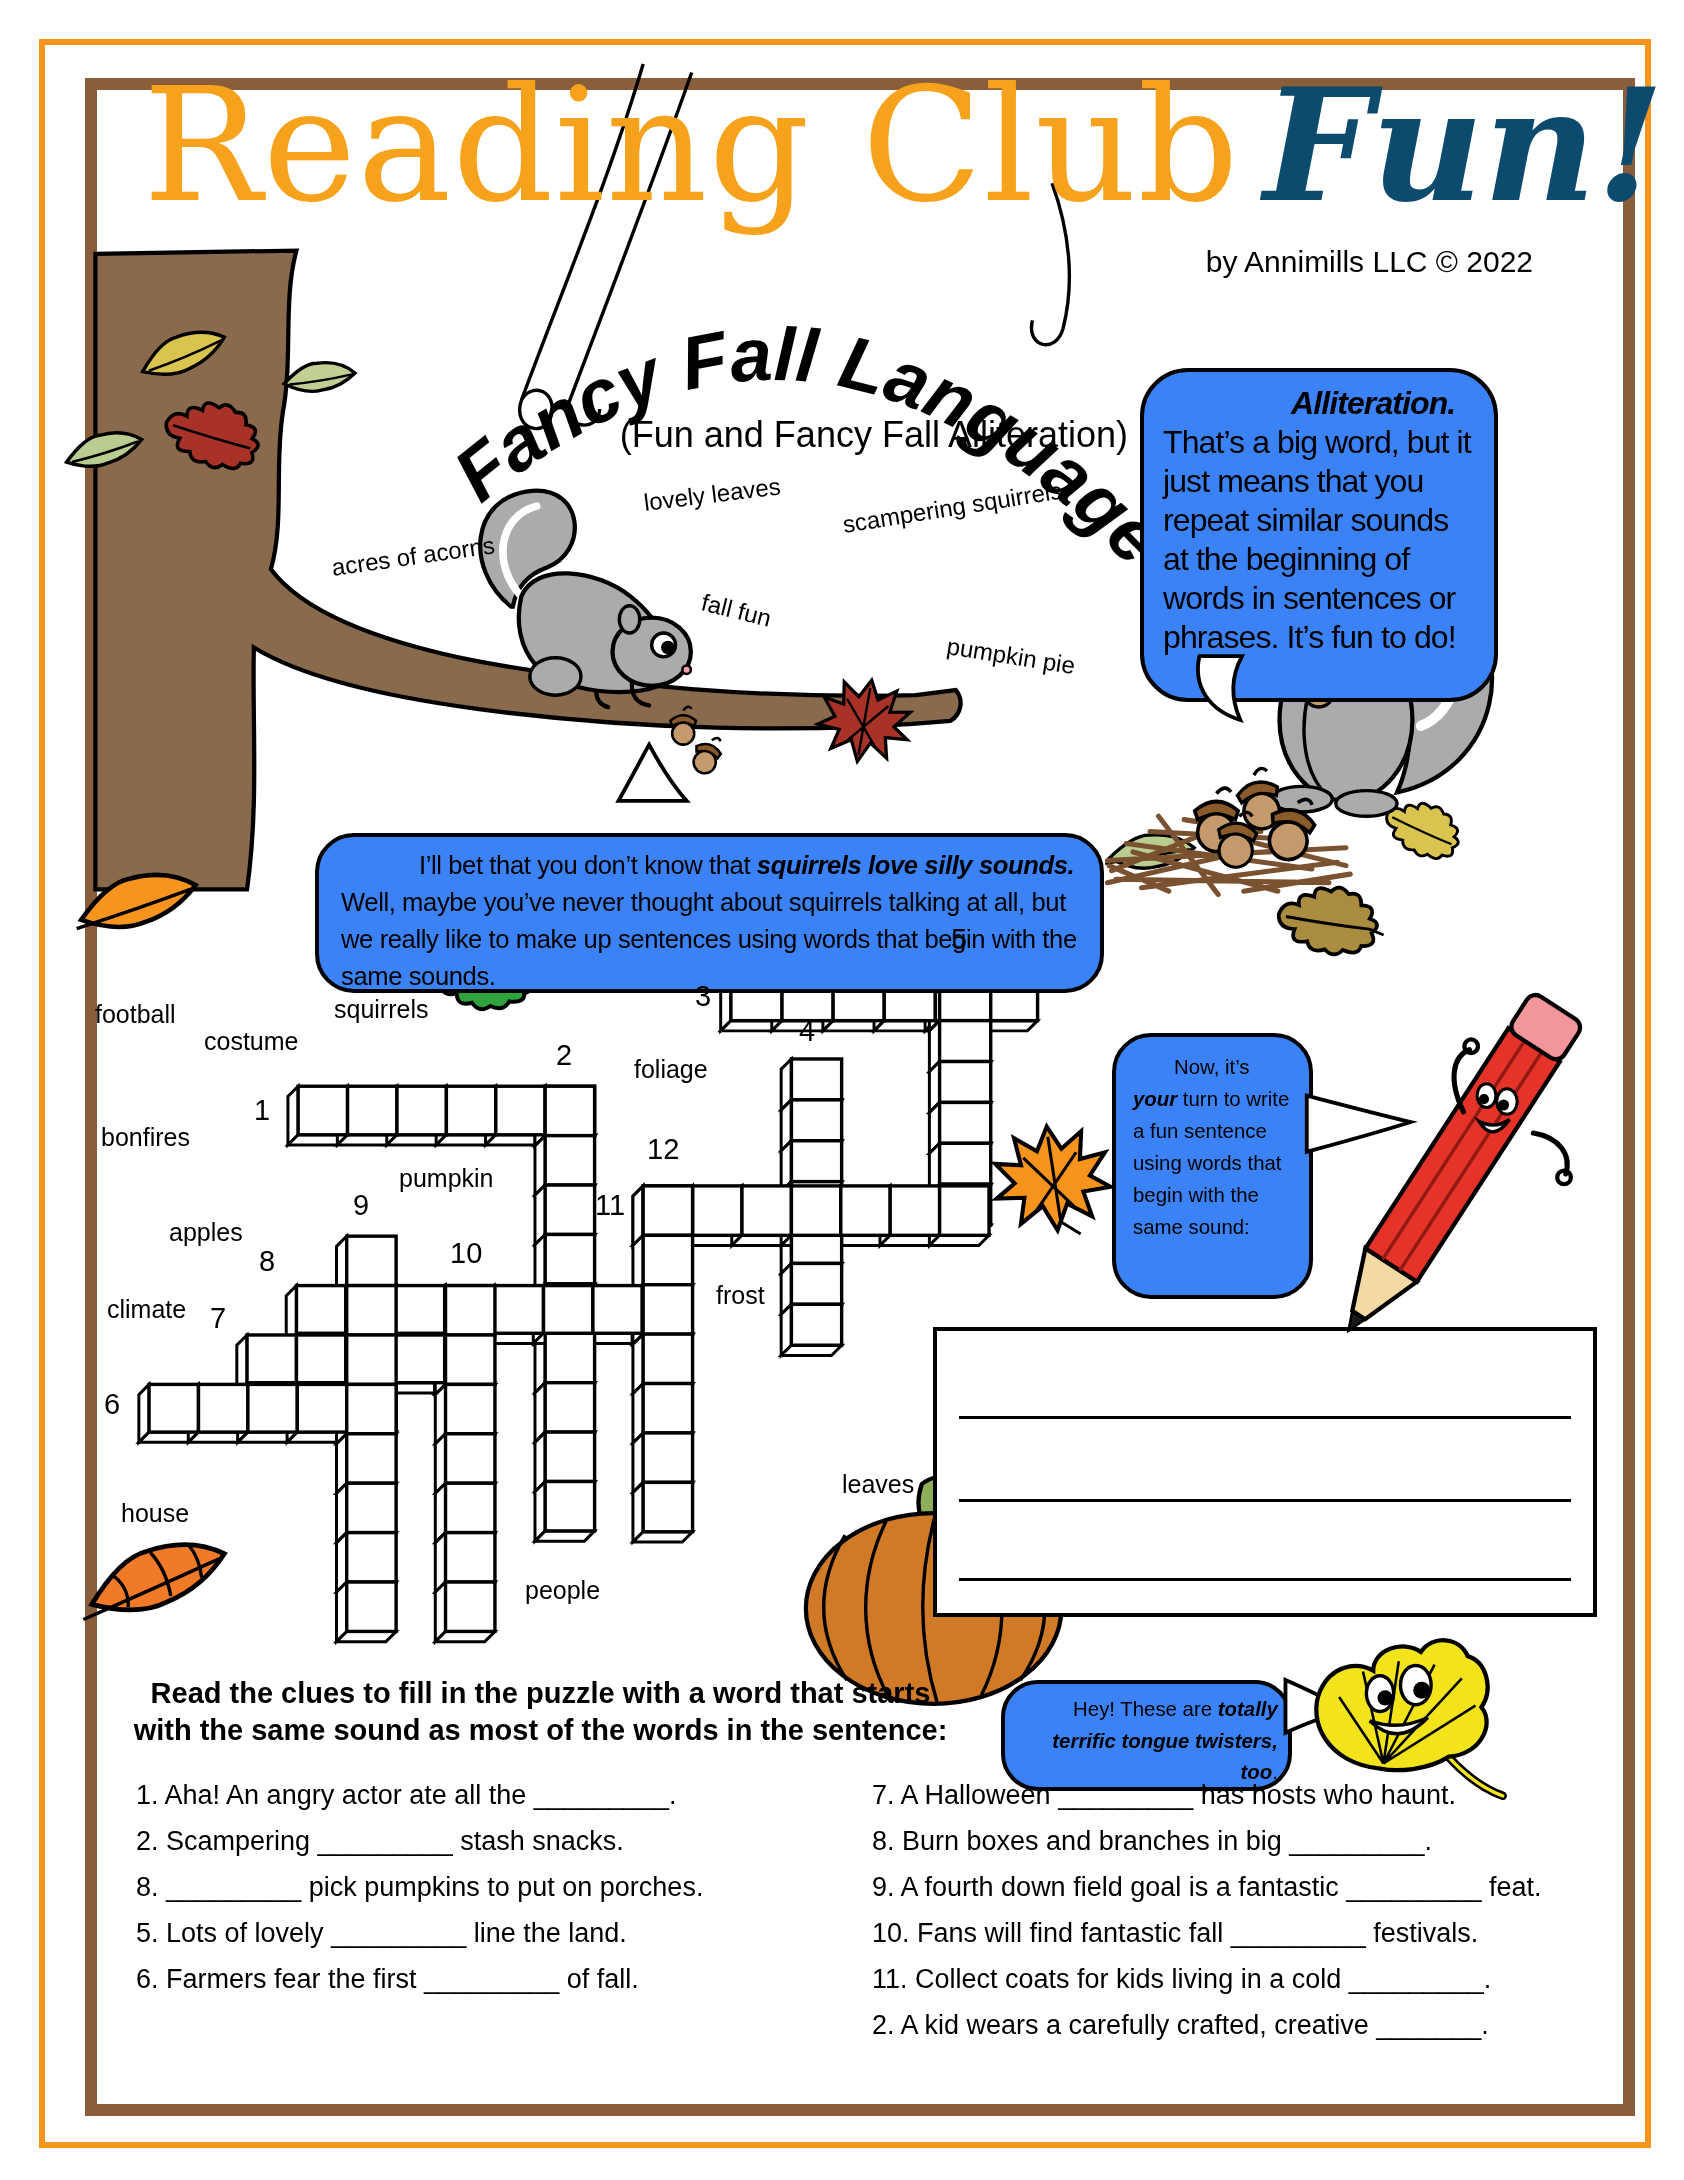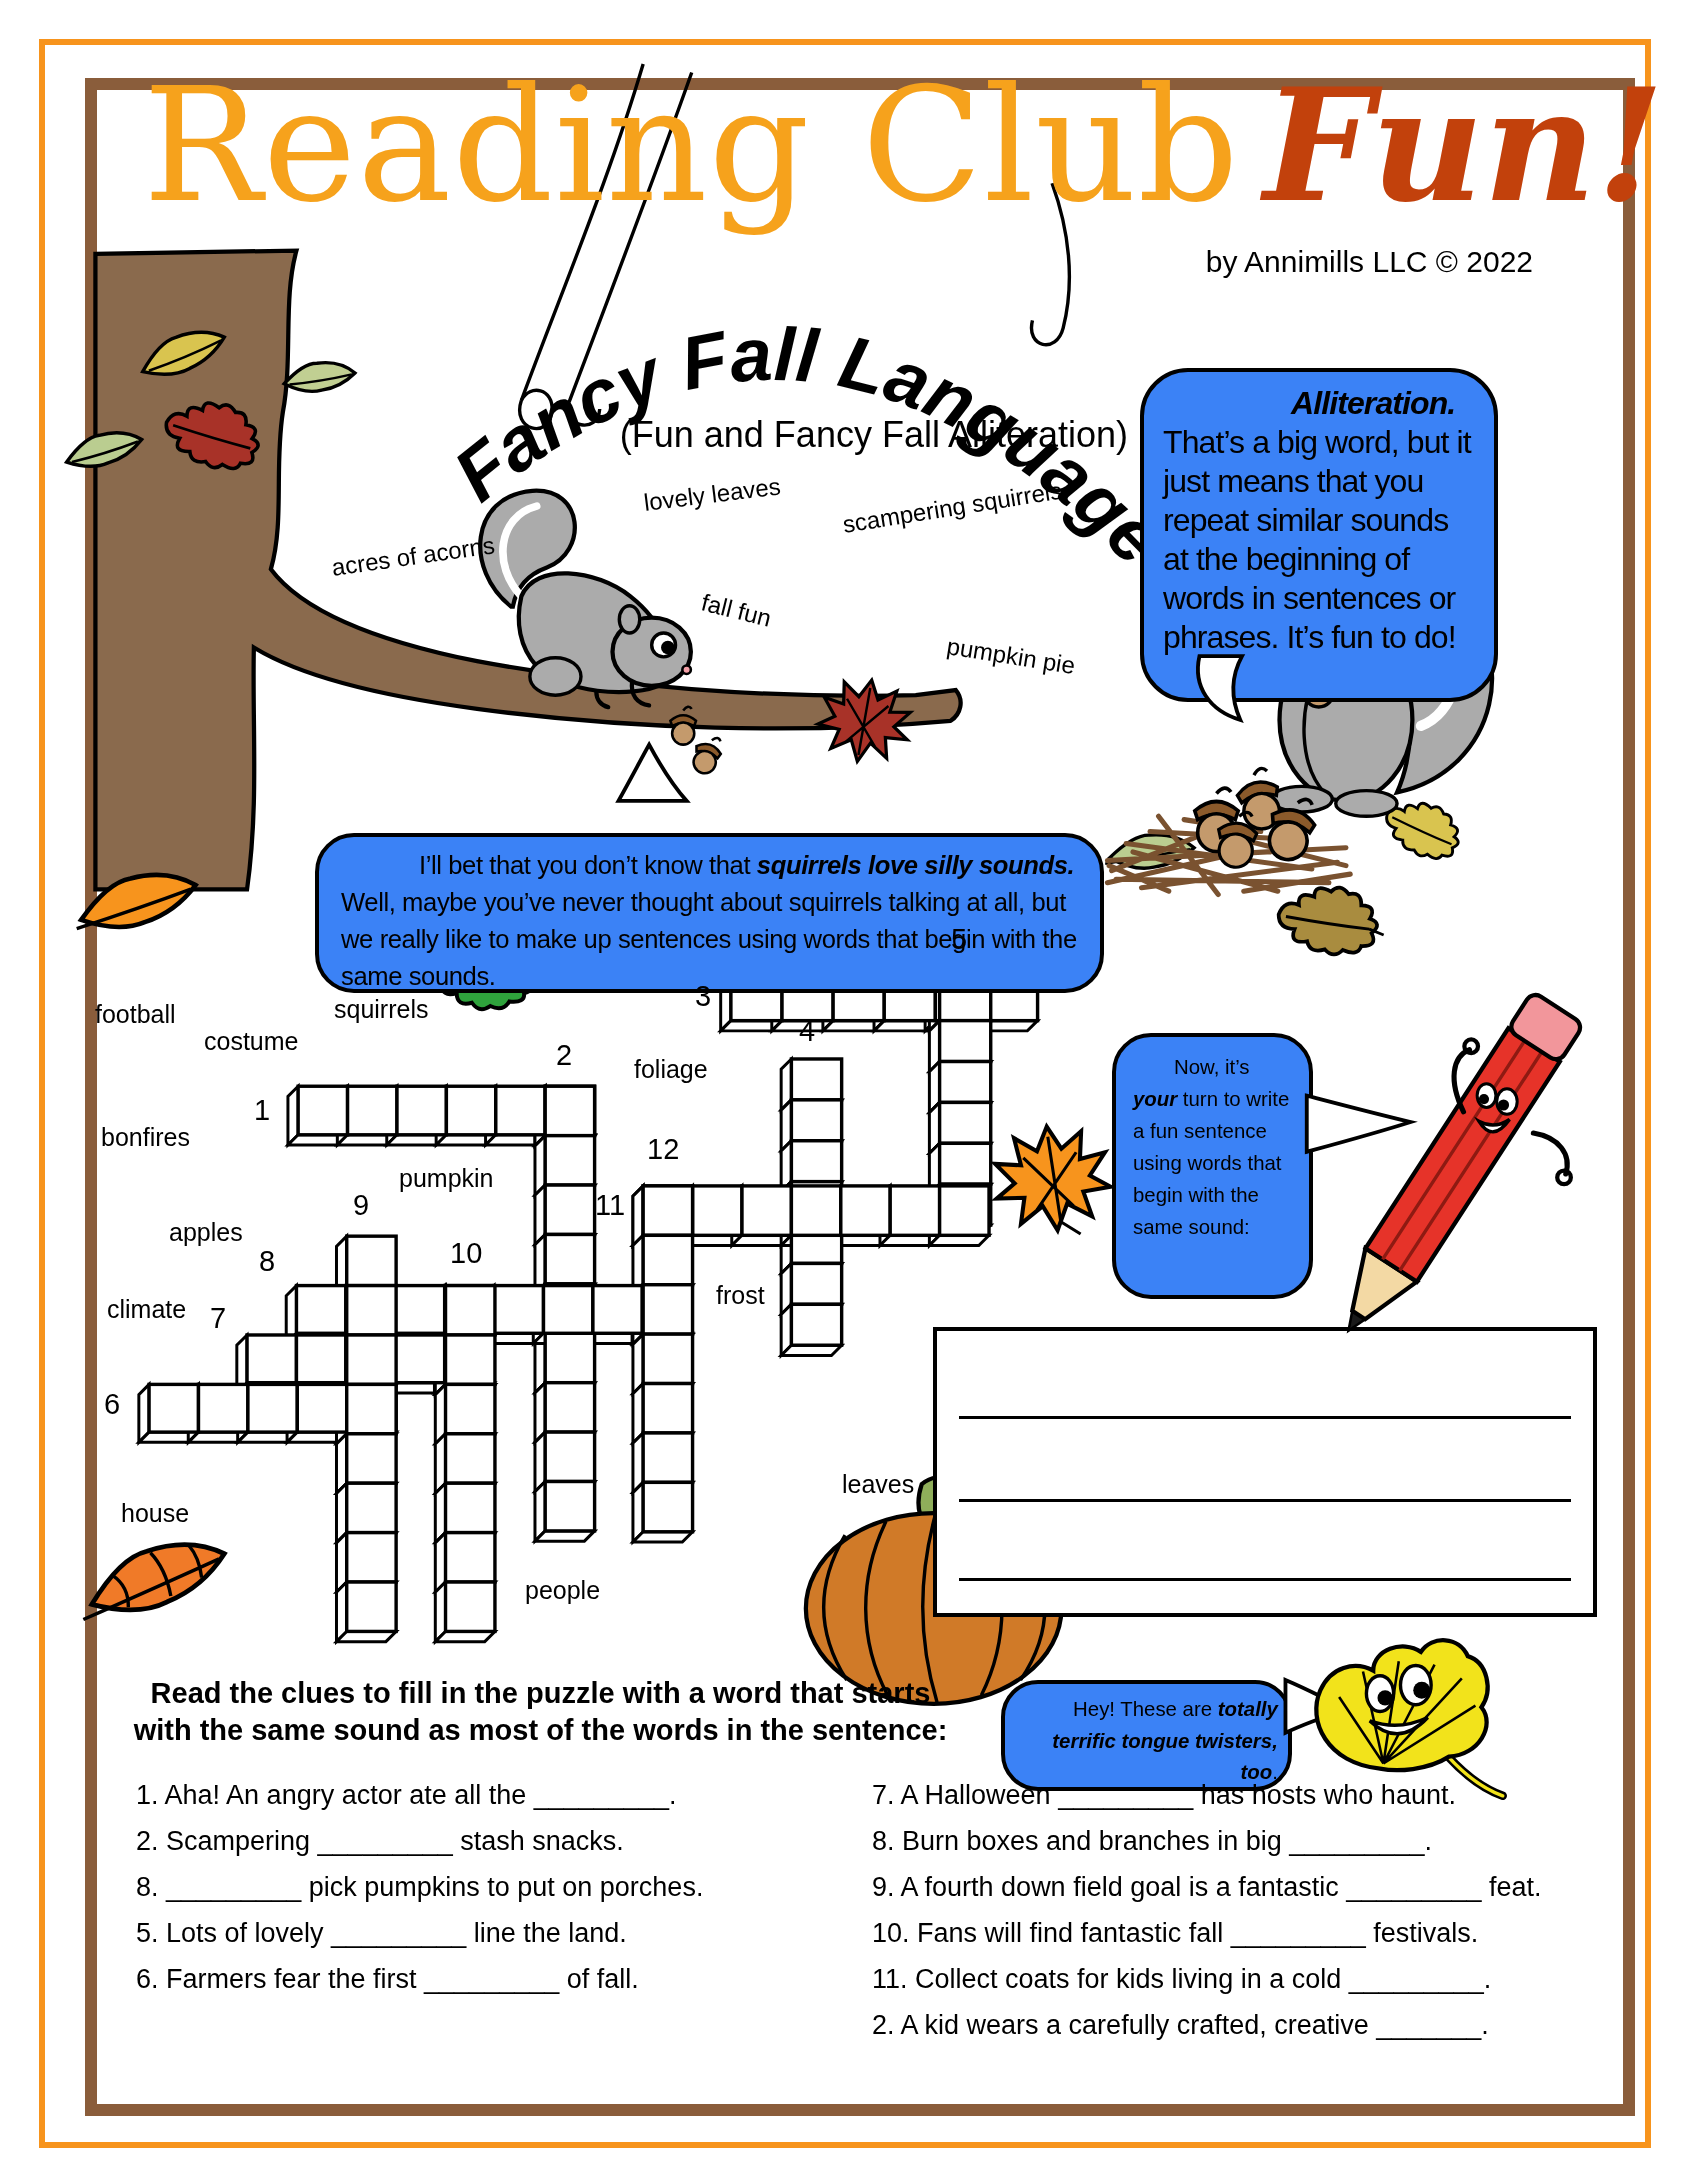"Fun!" .title .accent { color: #c2410c -> #0c4a6e }
